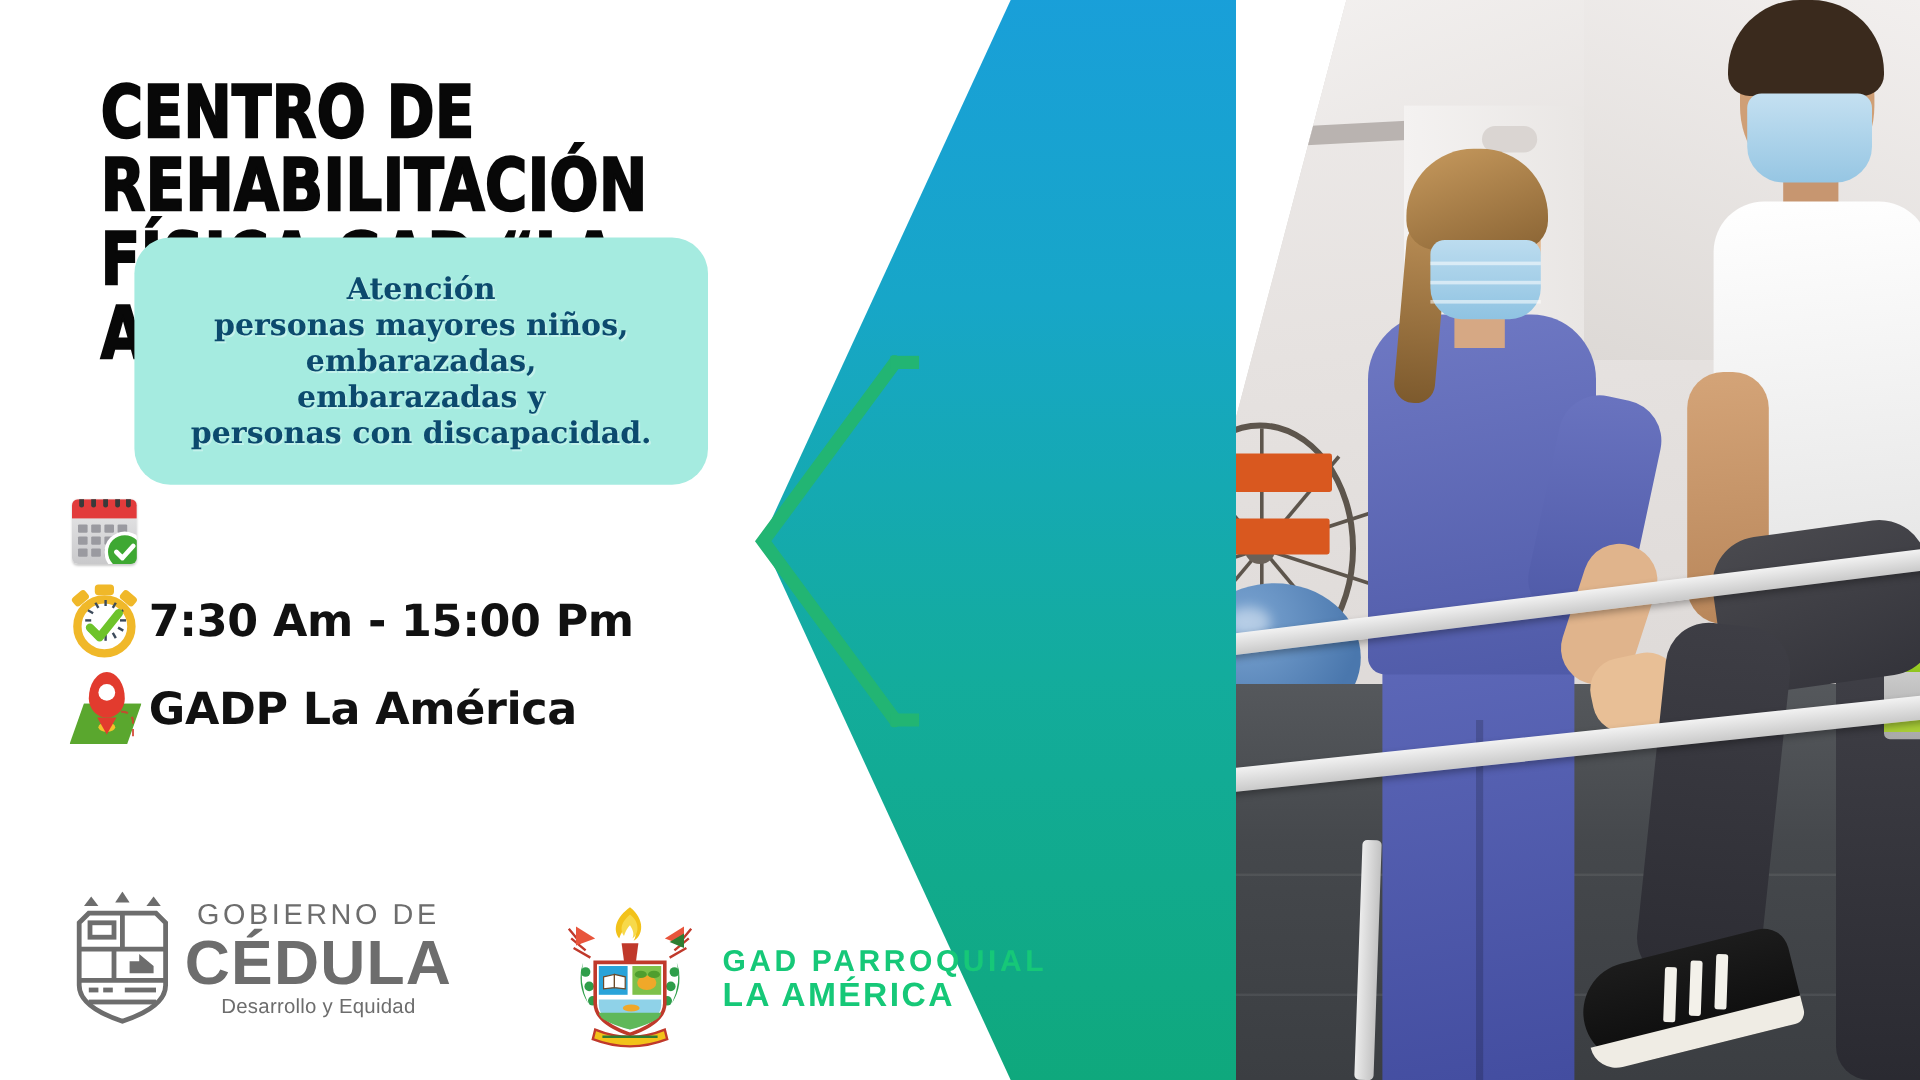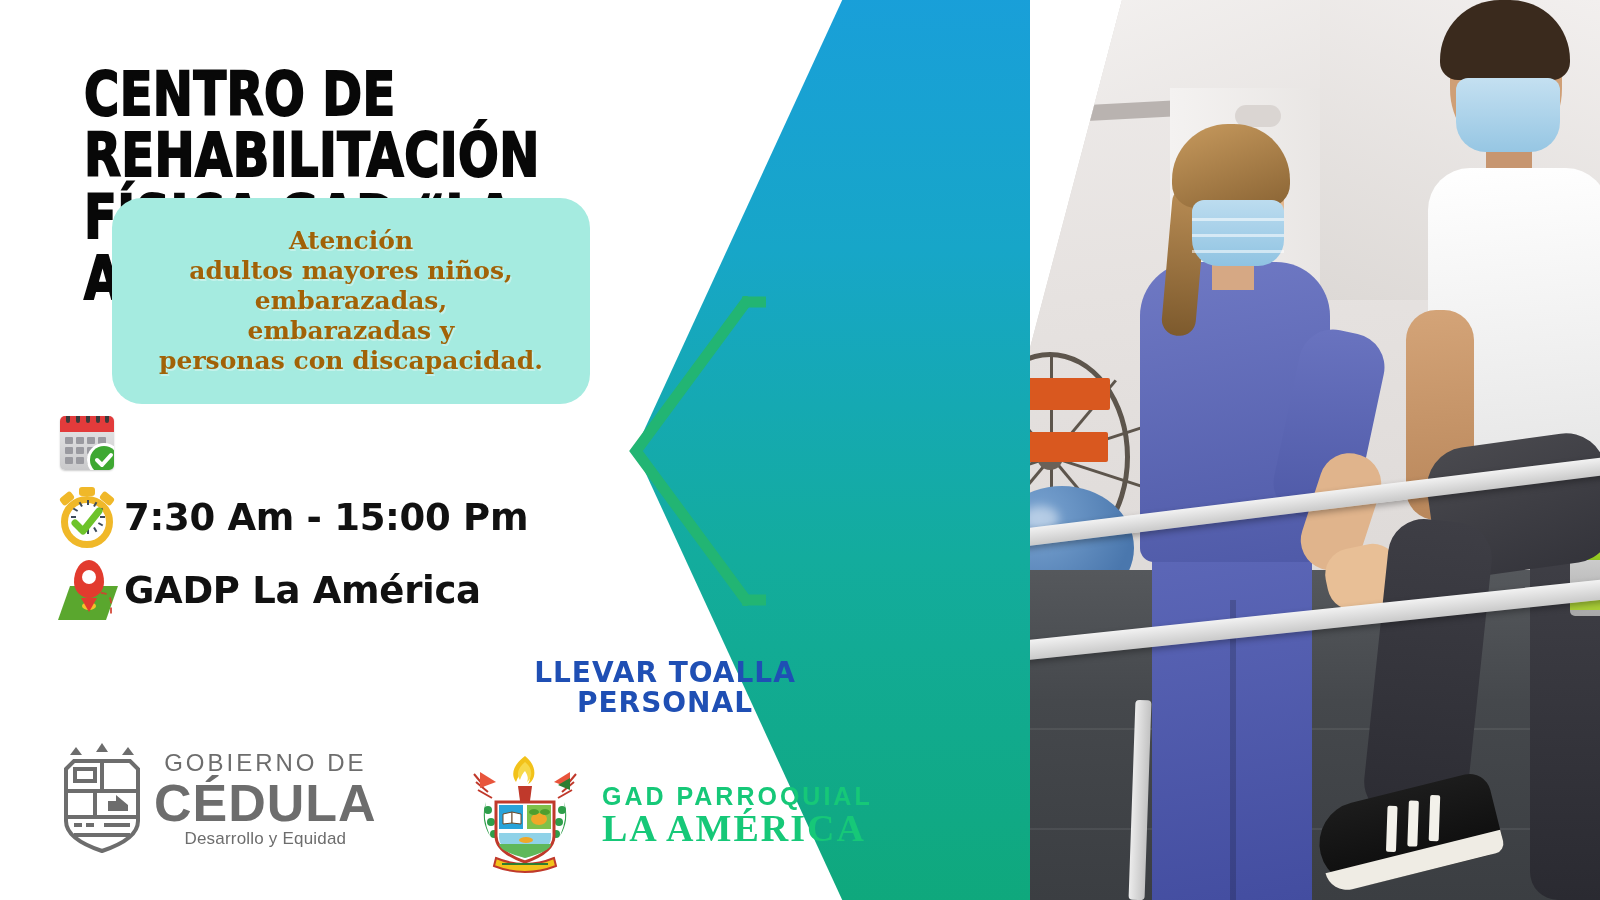"Atención" .teal-text { color: #a16207 -> #0c4a6e }
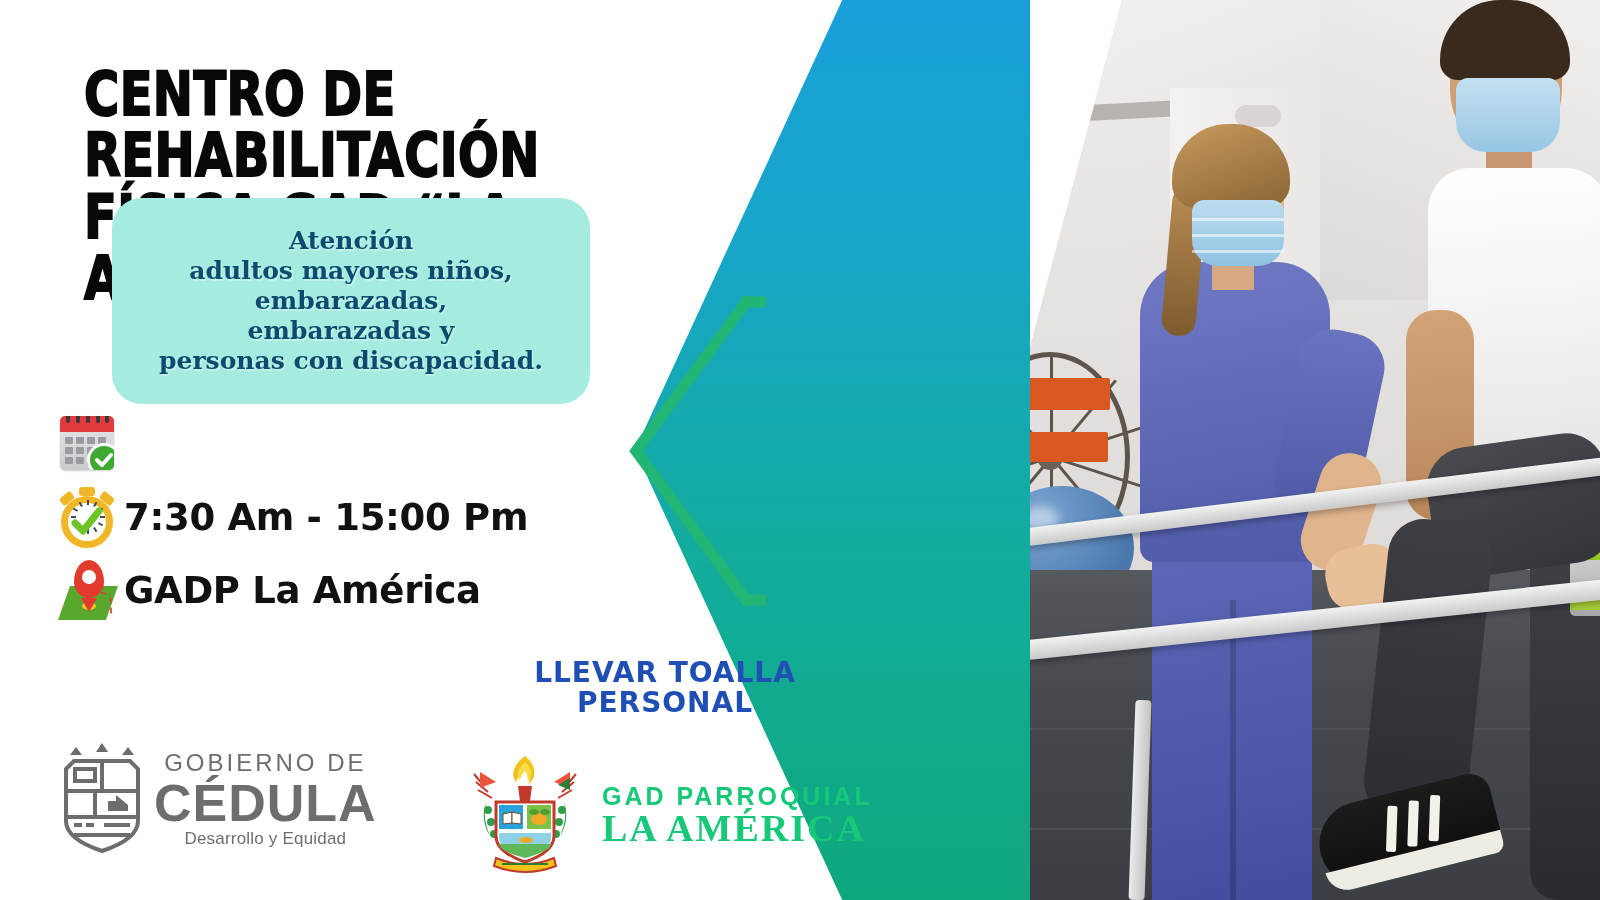"adultos mayores niños," div { text: adultos -> personas }
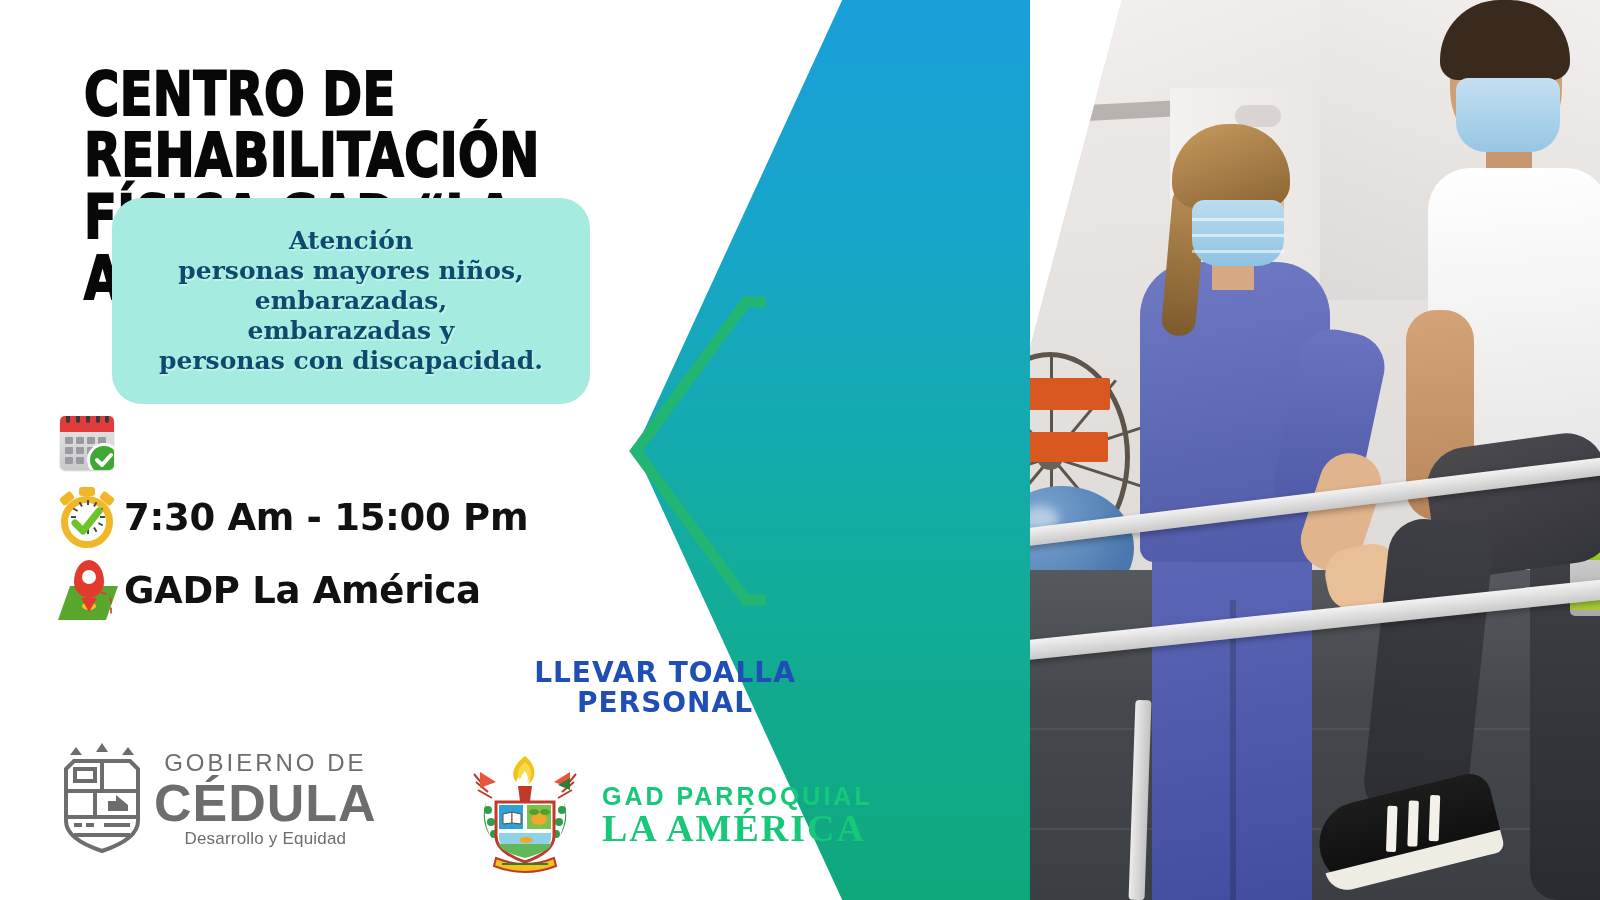"LLEVAR TOALLA" div.note { html: <div> <div>LLEVAR TOALLA</div> <div>PERSONAL</div> </div> -> none }
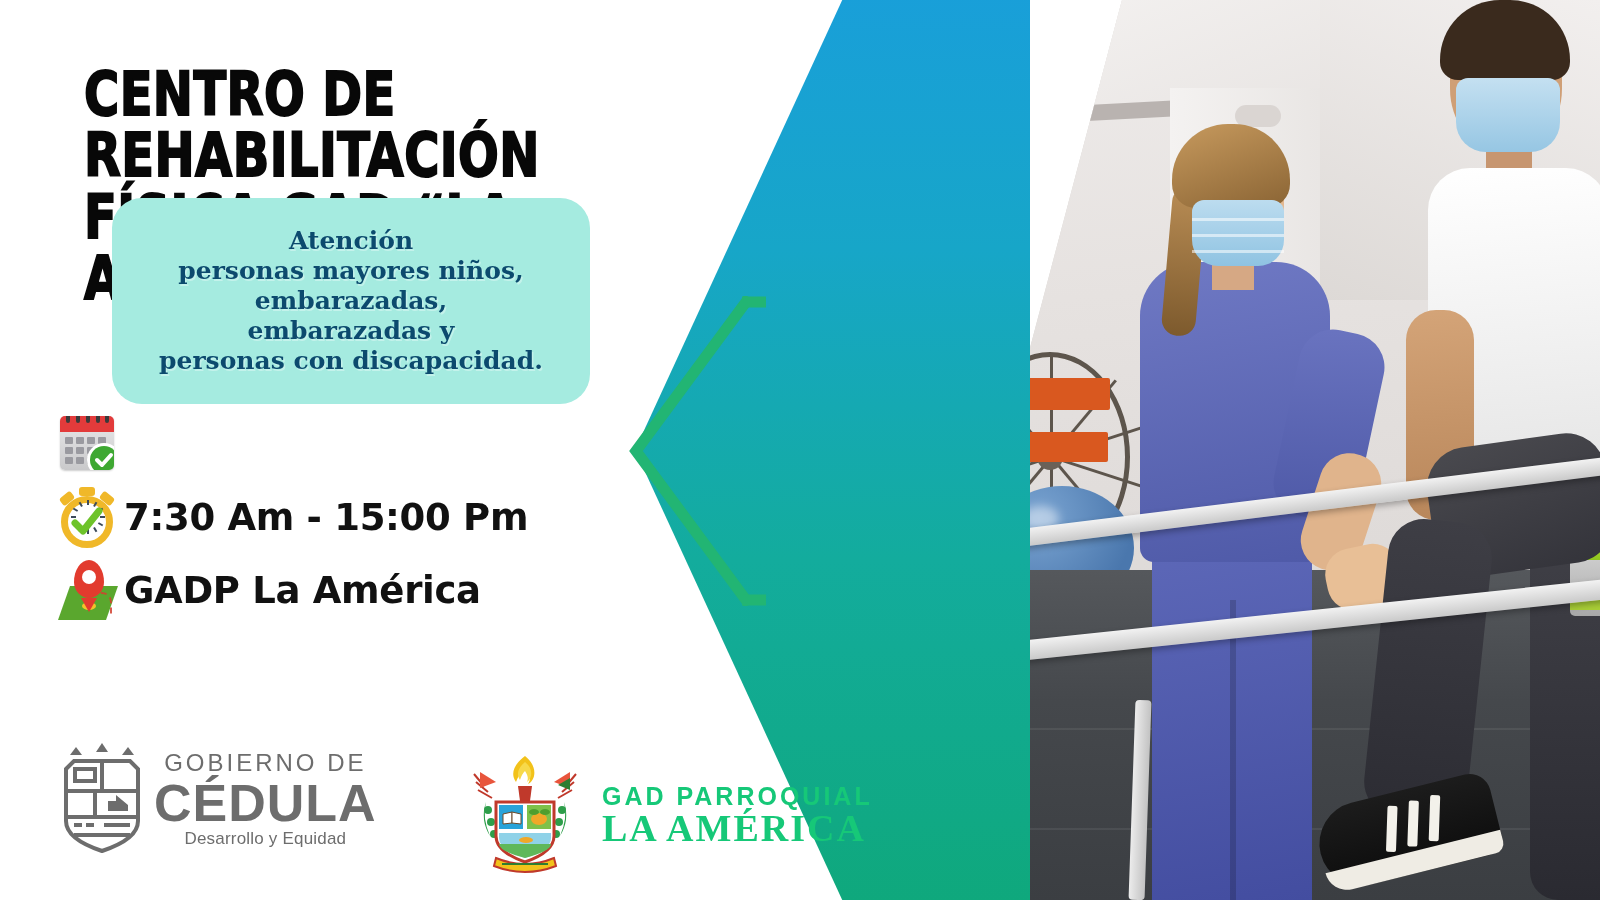"LA AMÉRICA" .g-l2 { font-family: Liberation Serif, serif -> Liberation Sans, sans-serif; font-size: 38px -> 28px }
